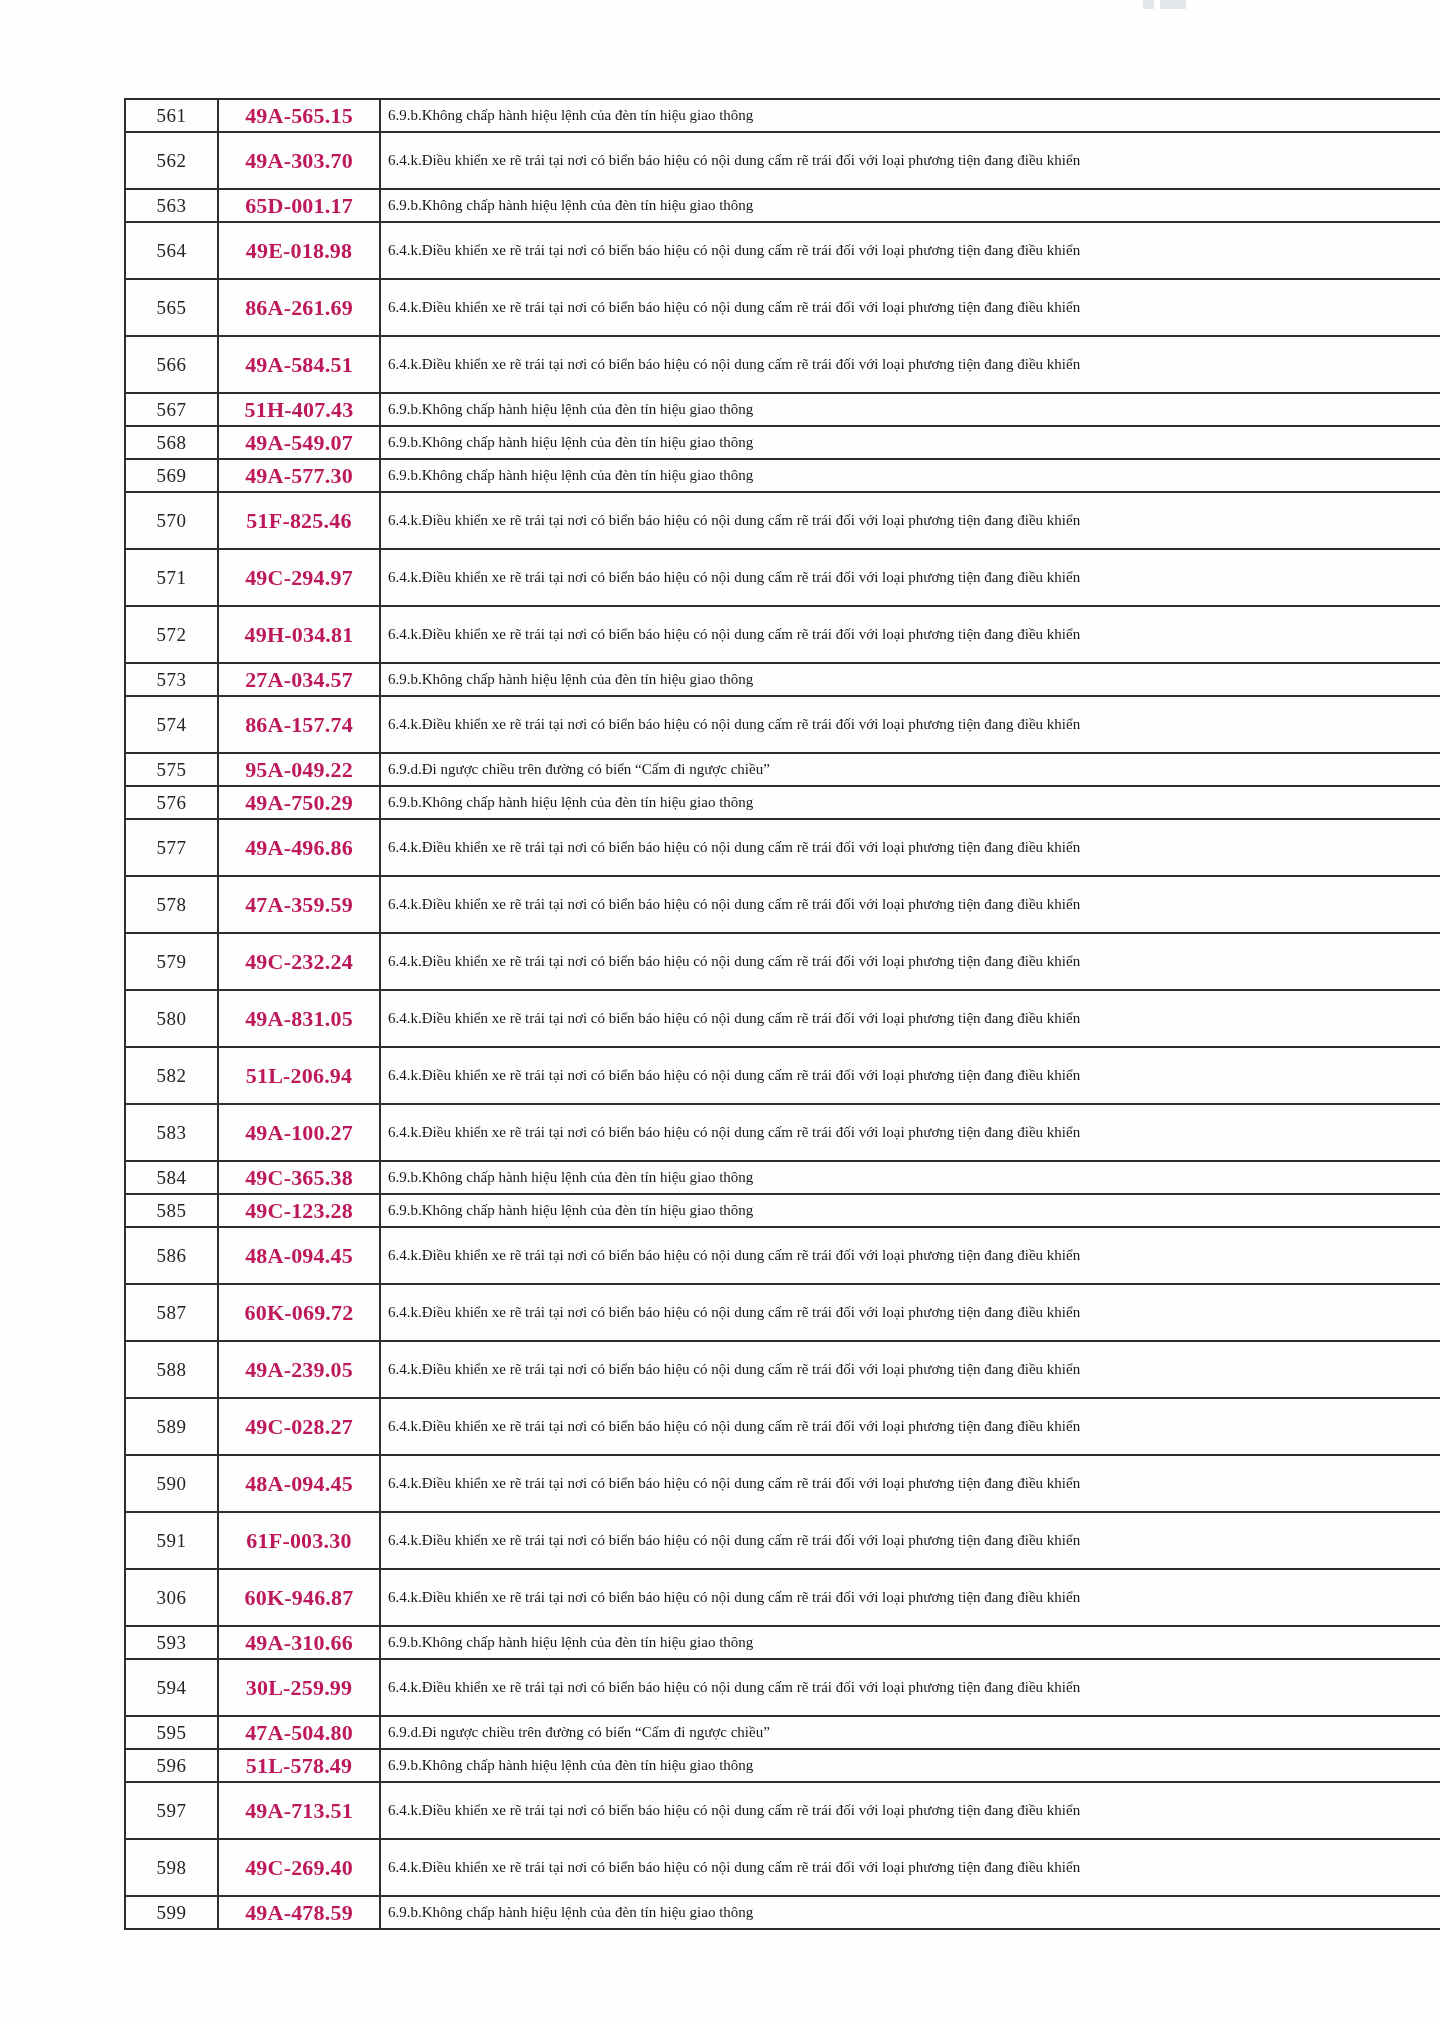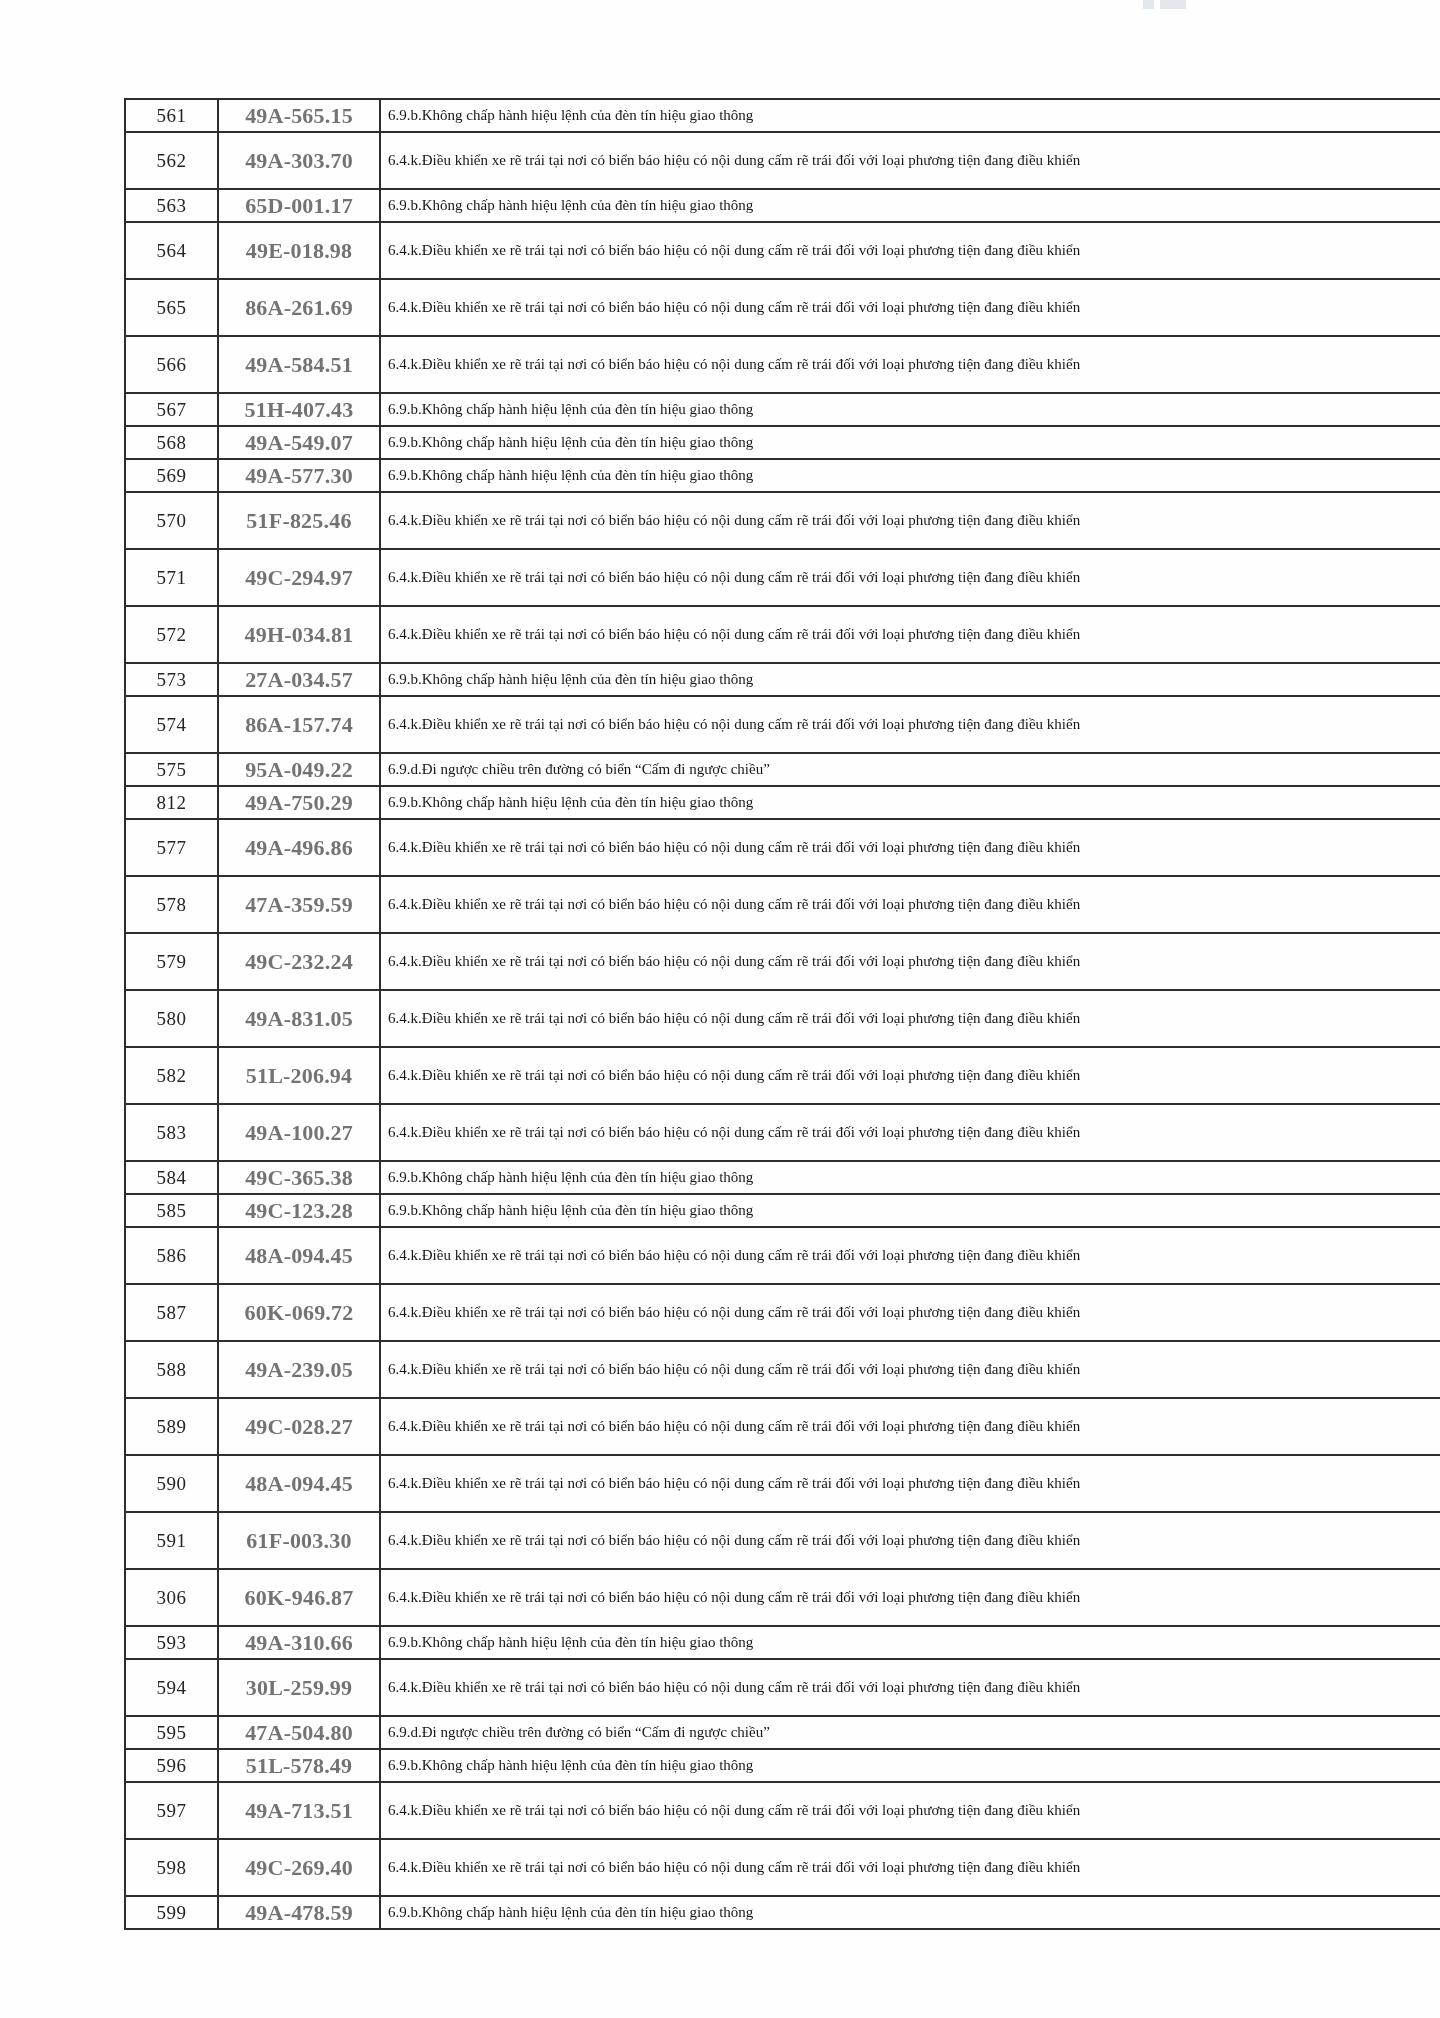"49A-565.15" td.plate { color: #737373 -> #be185d }
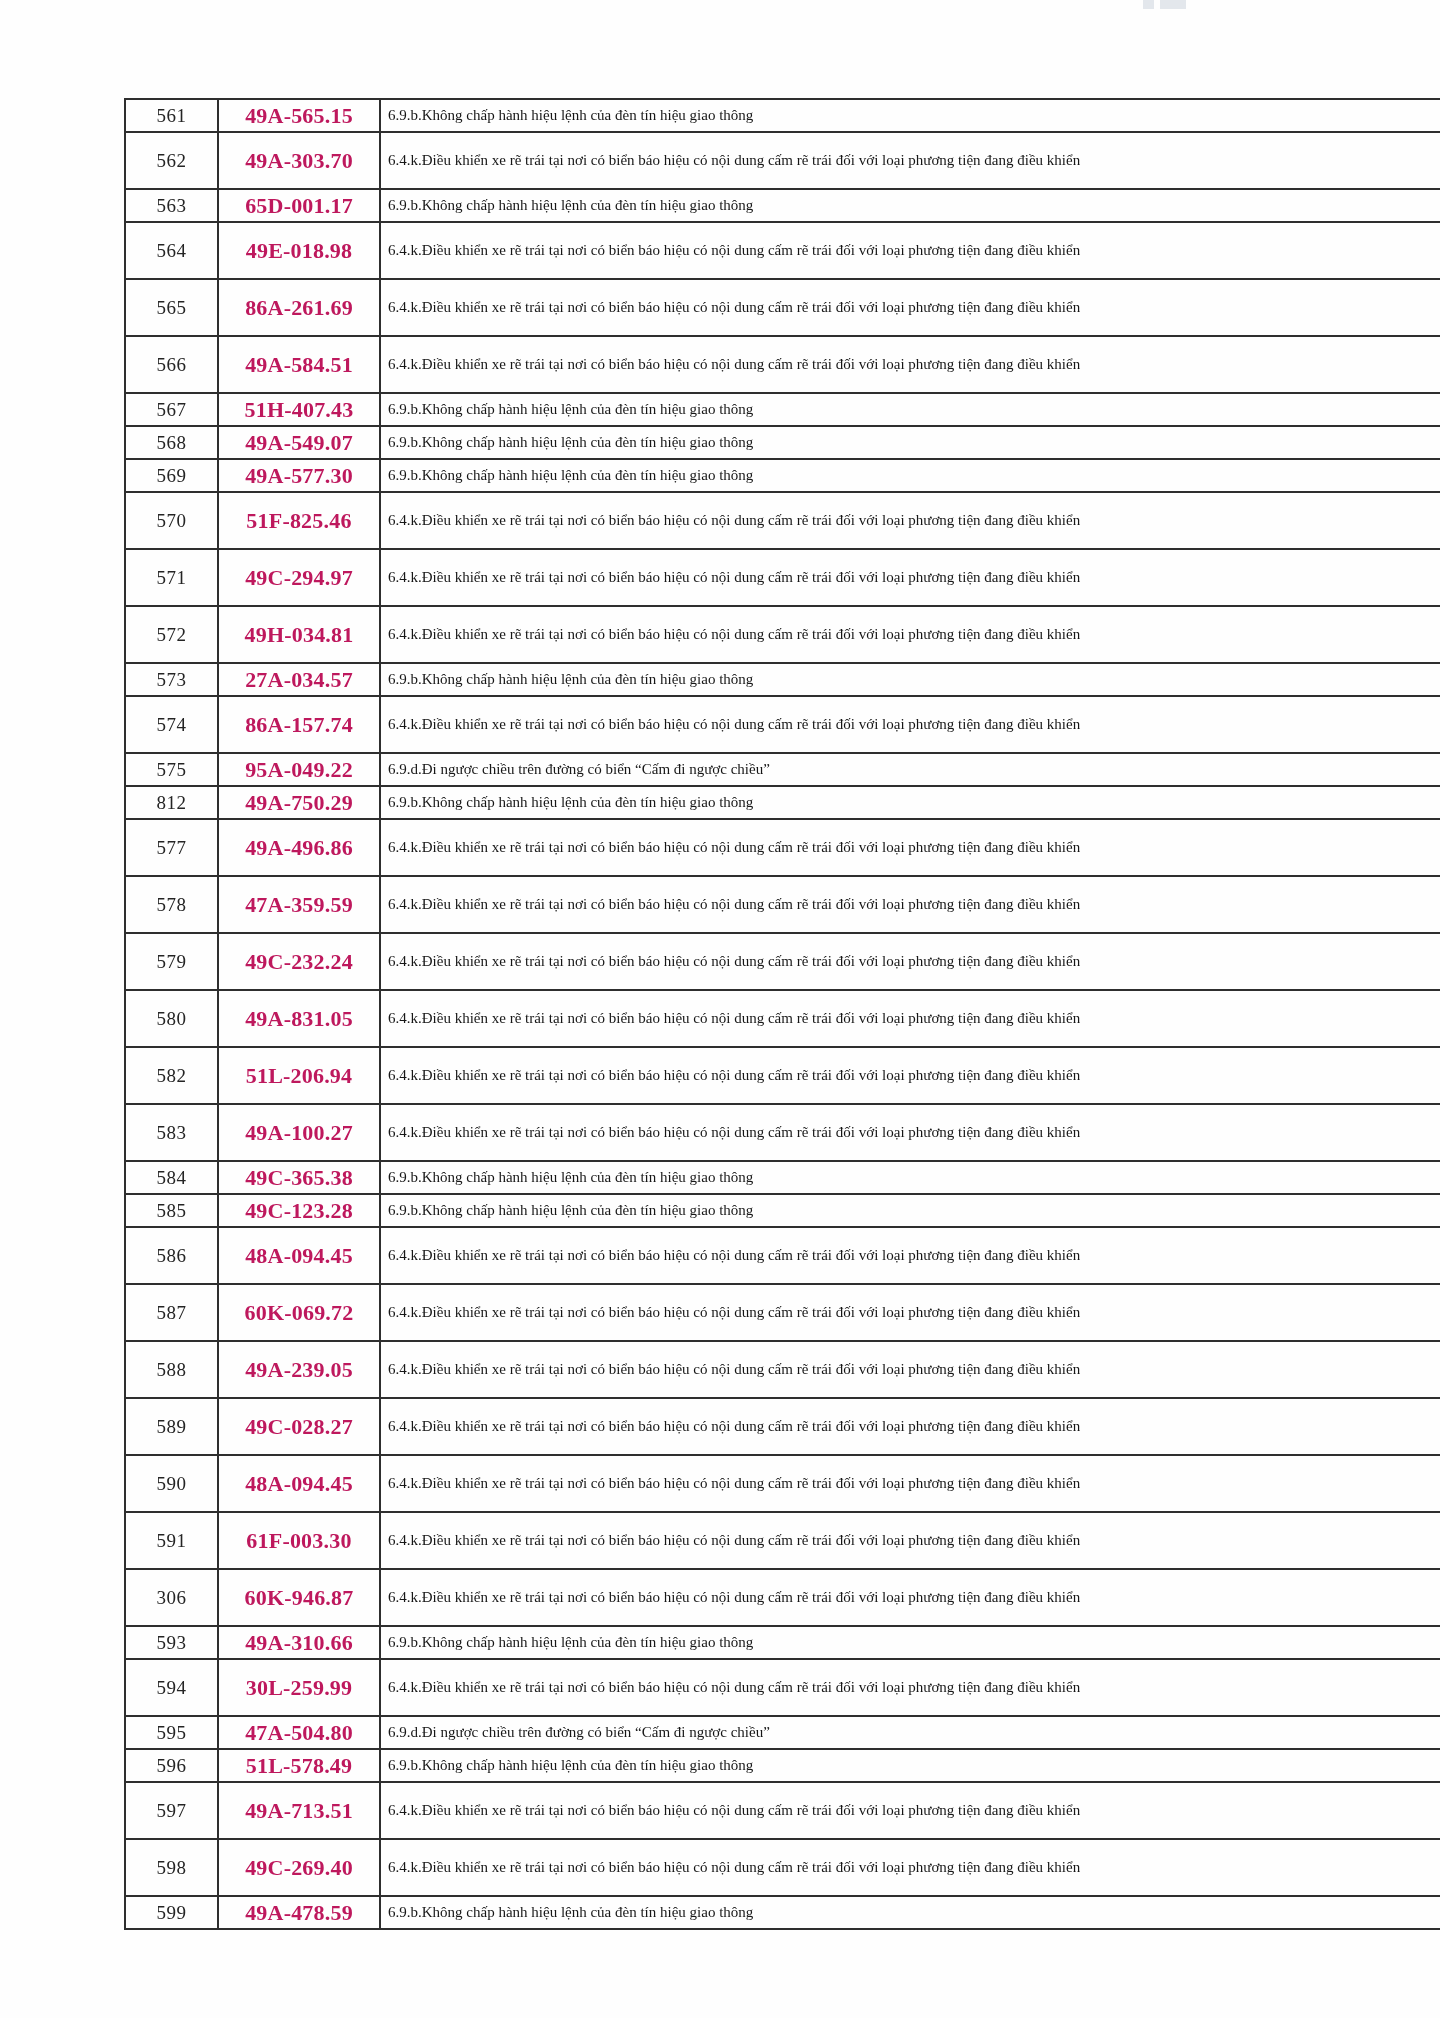"812" td.no { text: 812 -> 576 }
